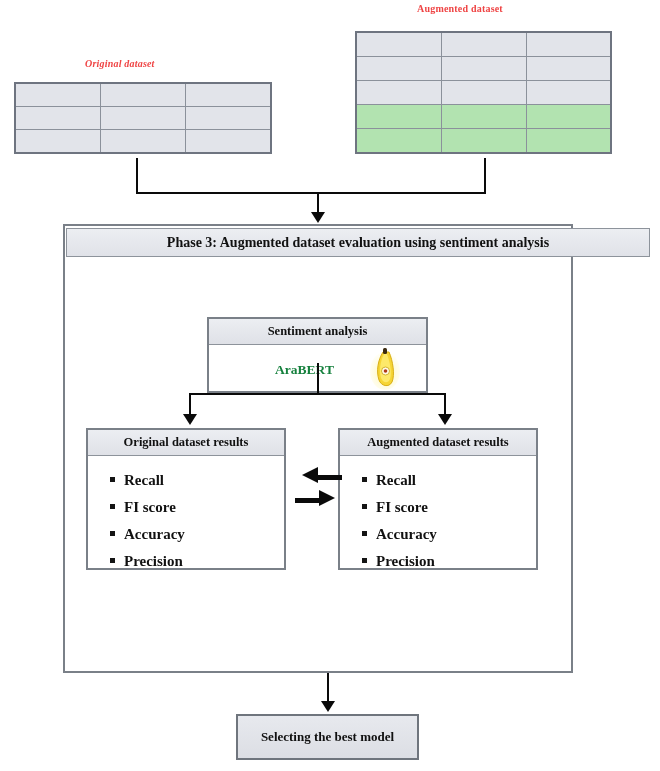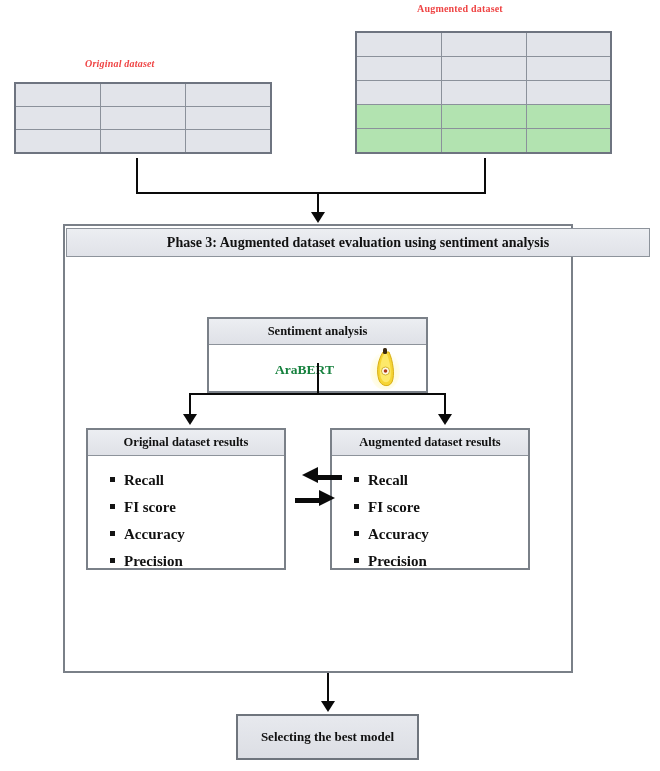"Augmented dataset results" #panel-augmented-results { left: 330px -> 338px }
